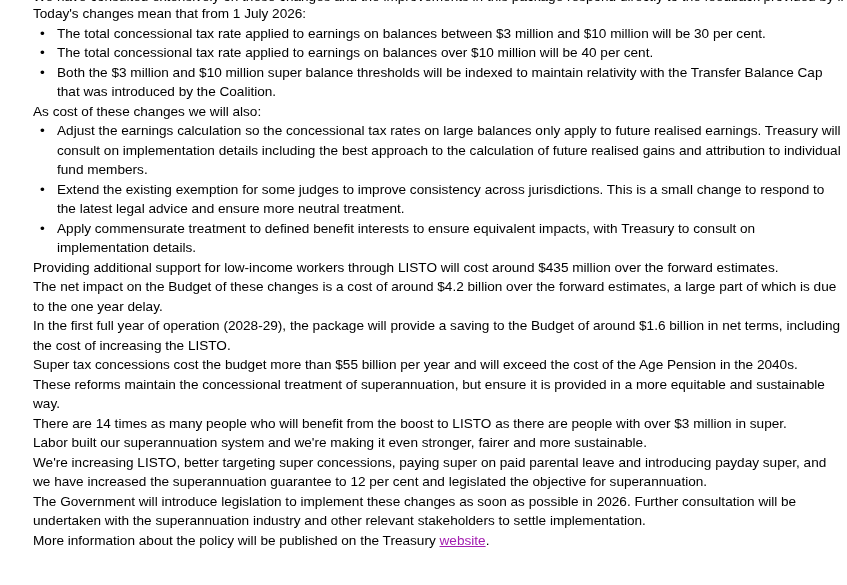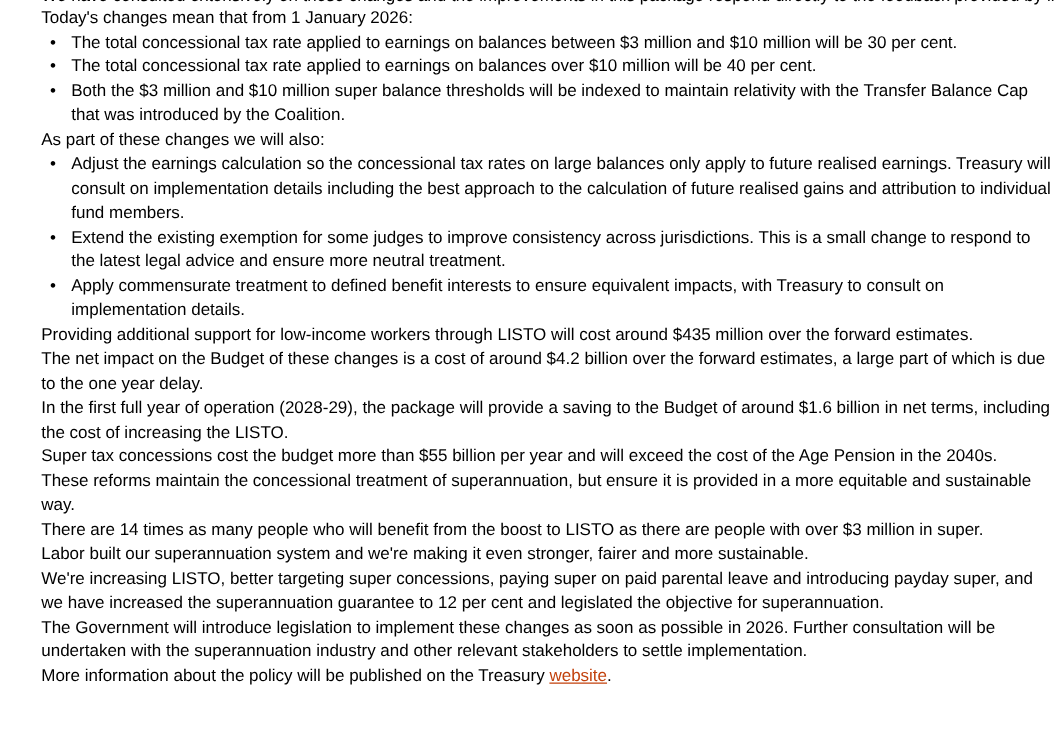"Today's changes mean that from" p { text: January -> July }
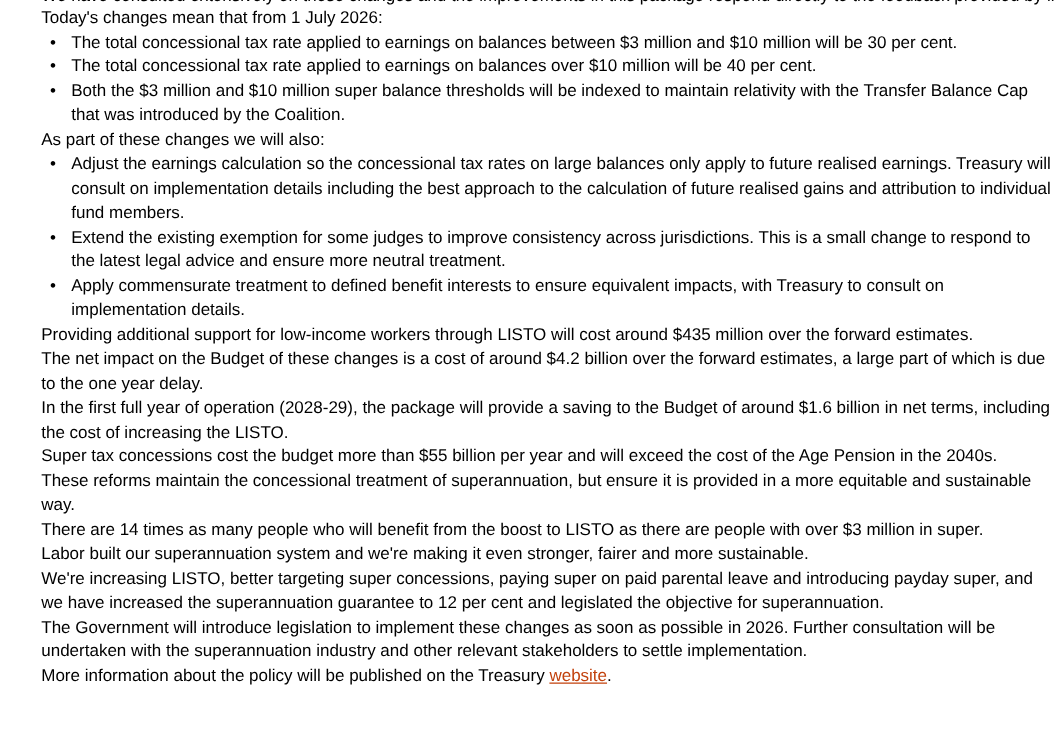"As part of these changes" p { text: part -> cost }
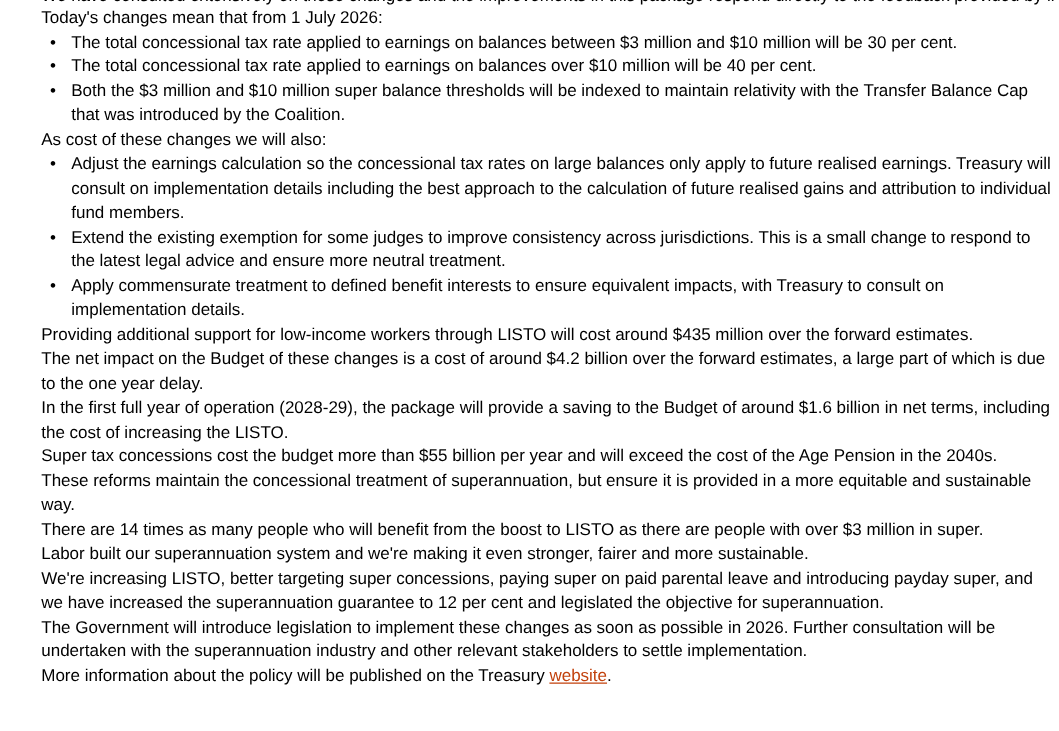"website" a.doc-link { color: #c2410c -> #a21caf }
